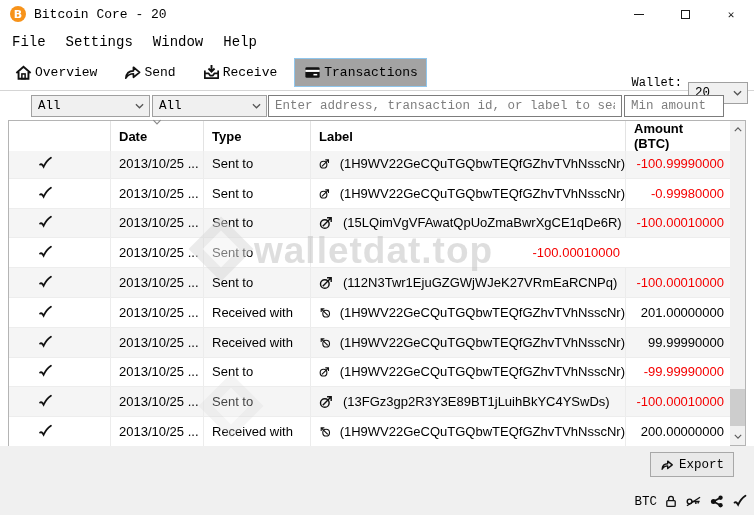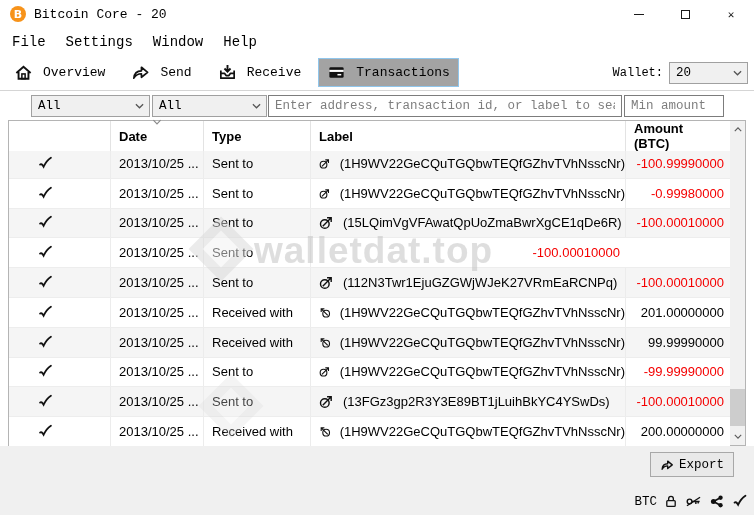"Overview" .tool-btn { gap: 10px -> 2px }
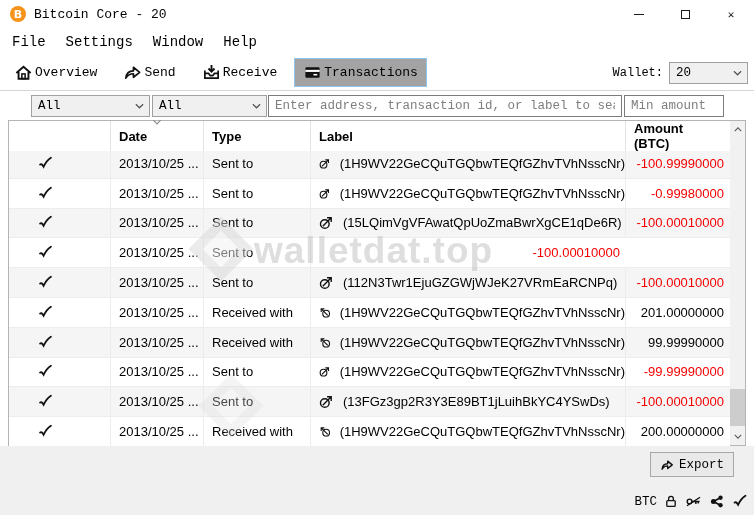"20" .wallet-combo { margin-top: none -> 20px; width: 79px -> 60px }
